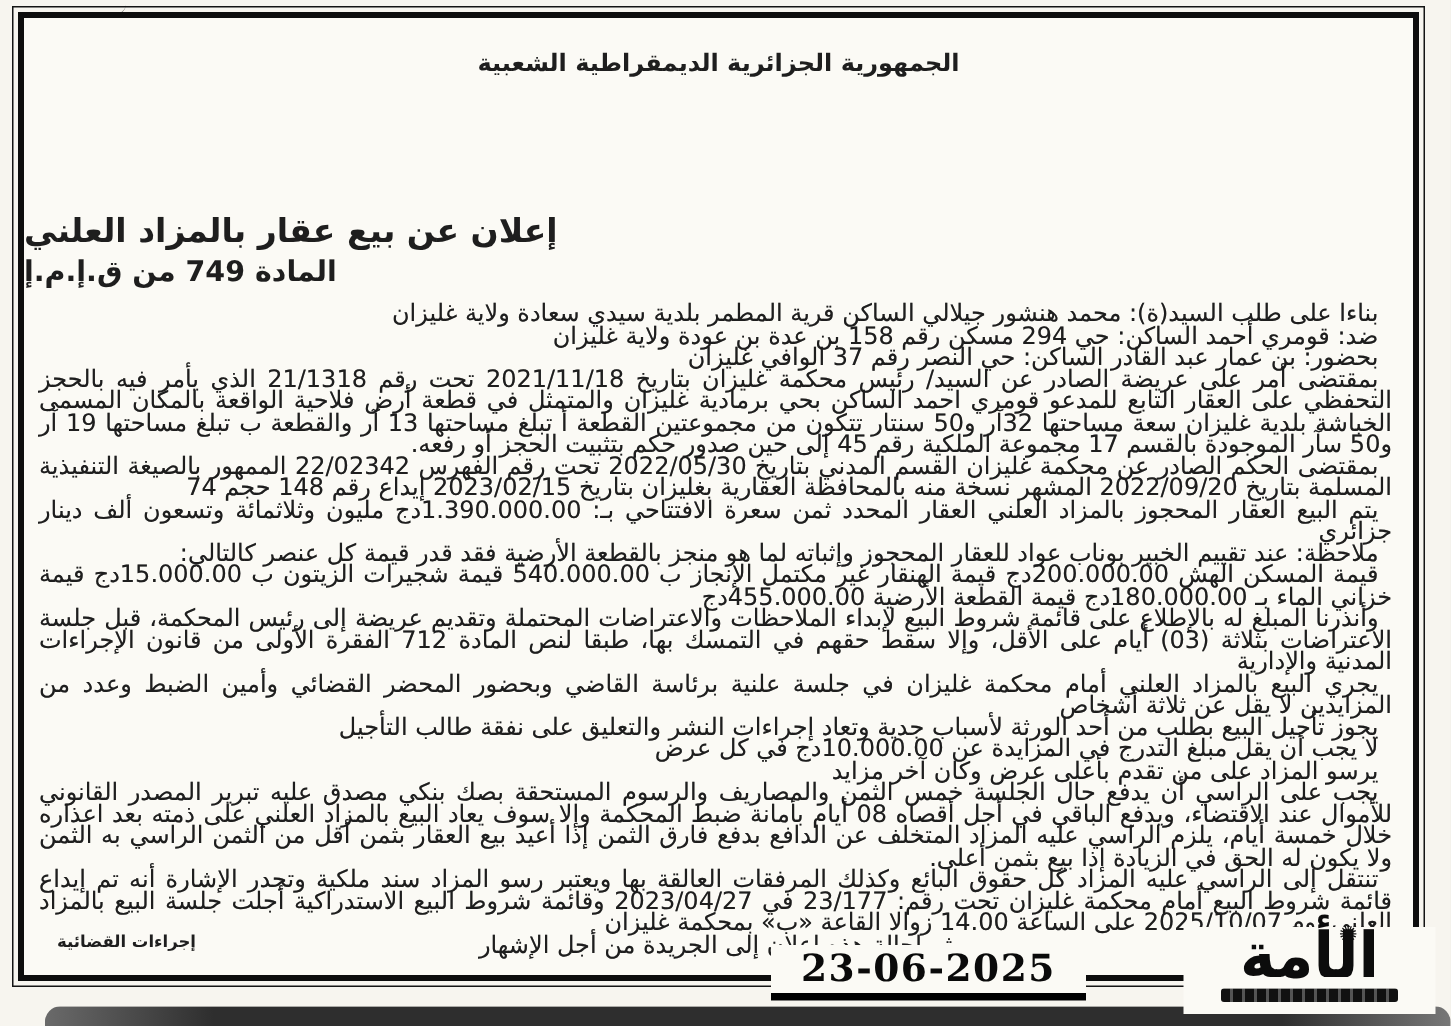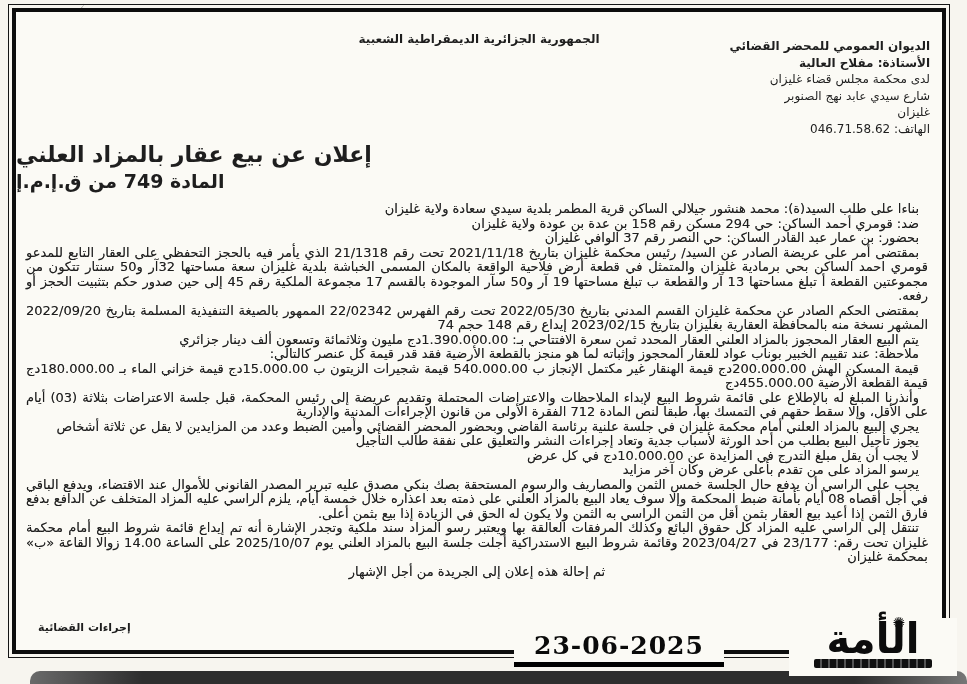"الجمهورية الجزائرية الديمقراطية الشعبية" .republic { font-size: 12px -> 16px }
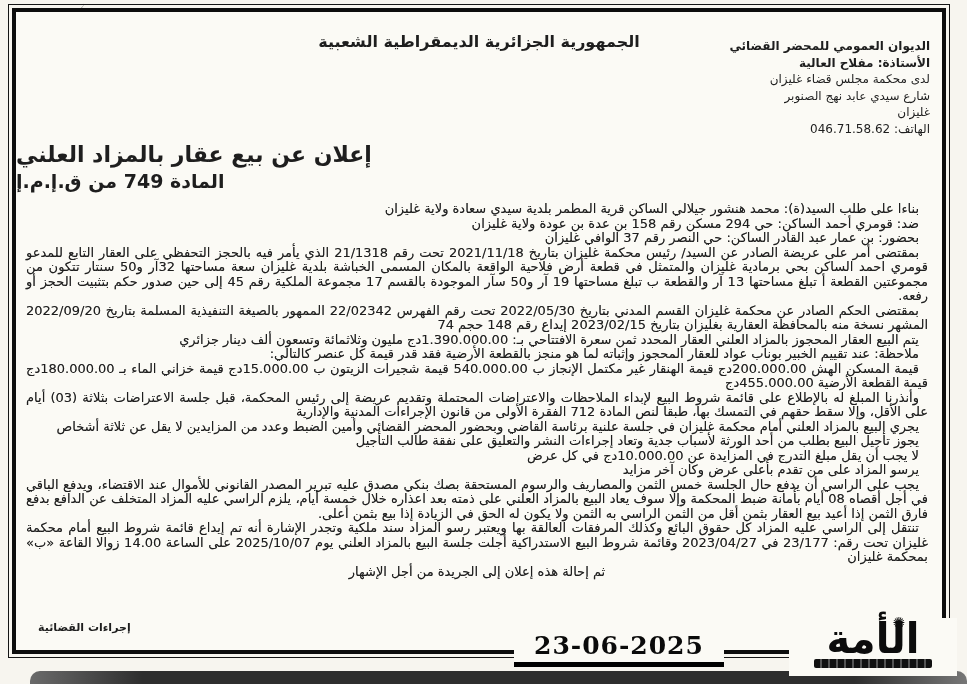"الديوان العمومي للمحضر القضائي" div.office { html: <div> <div>الديوان العمومي للمحضر القضائي</div> <div>الأستاذة: مفلاح العالية</div> <div>لدى محكمة مجلس قضاء غليزان</div> <div>شارع سيدي عابد نهج الصنوبر</div> <div>غليزان</div> <div>الهاتف: 046.71.58.62</div> </div> -> none }
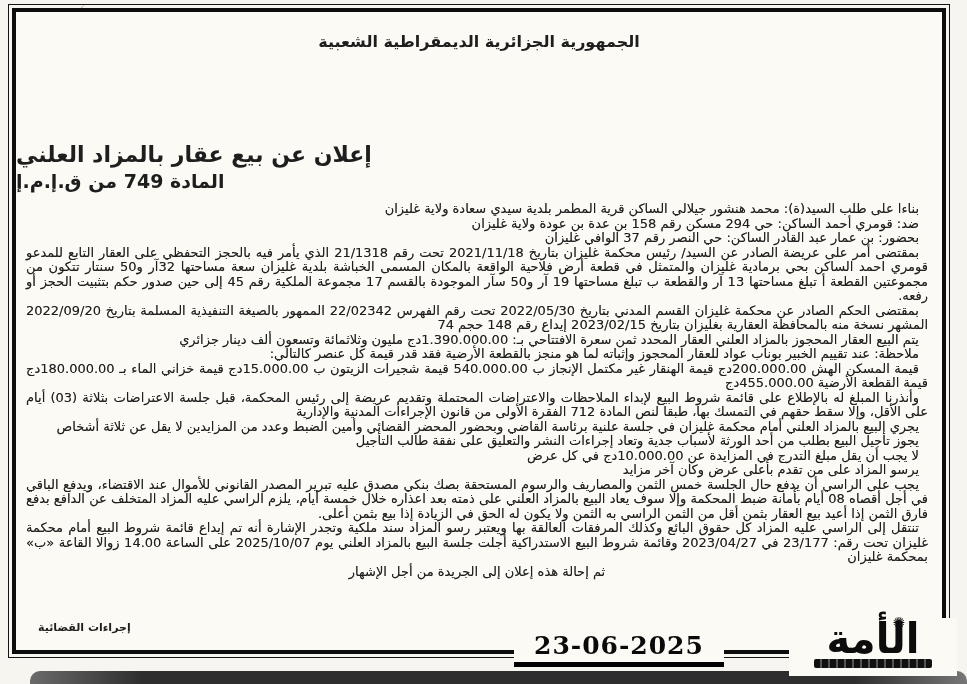"بناءا على طلب السيد(ة): محمد" .bodytext { font-size: 13px -> 16px }
